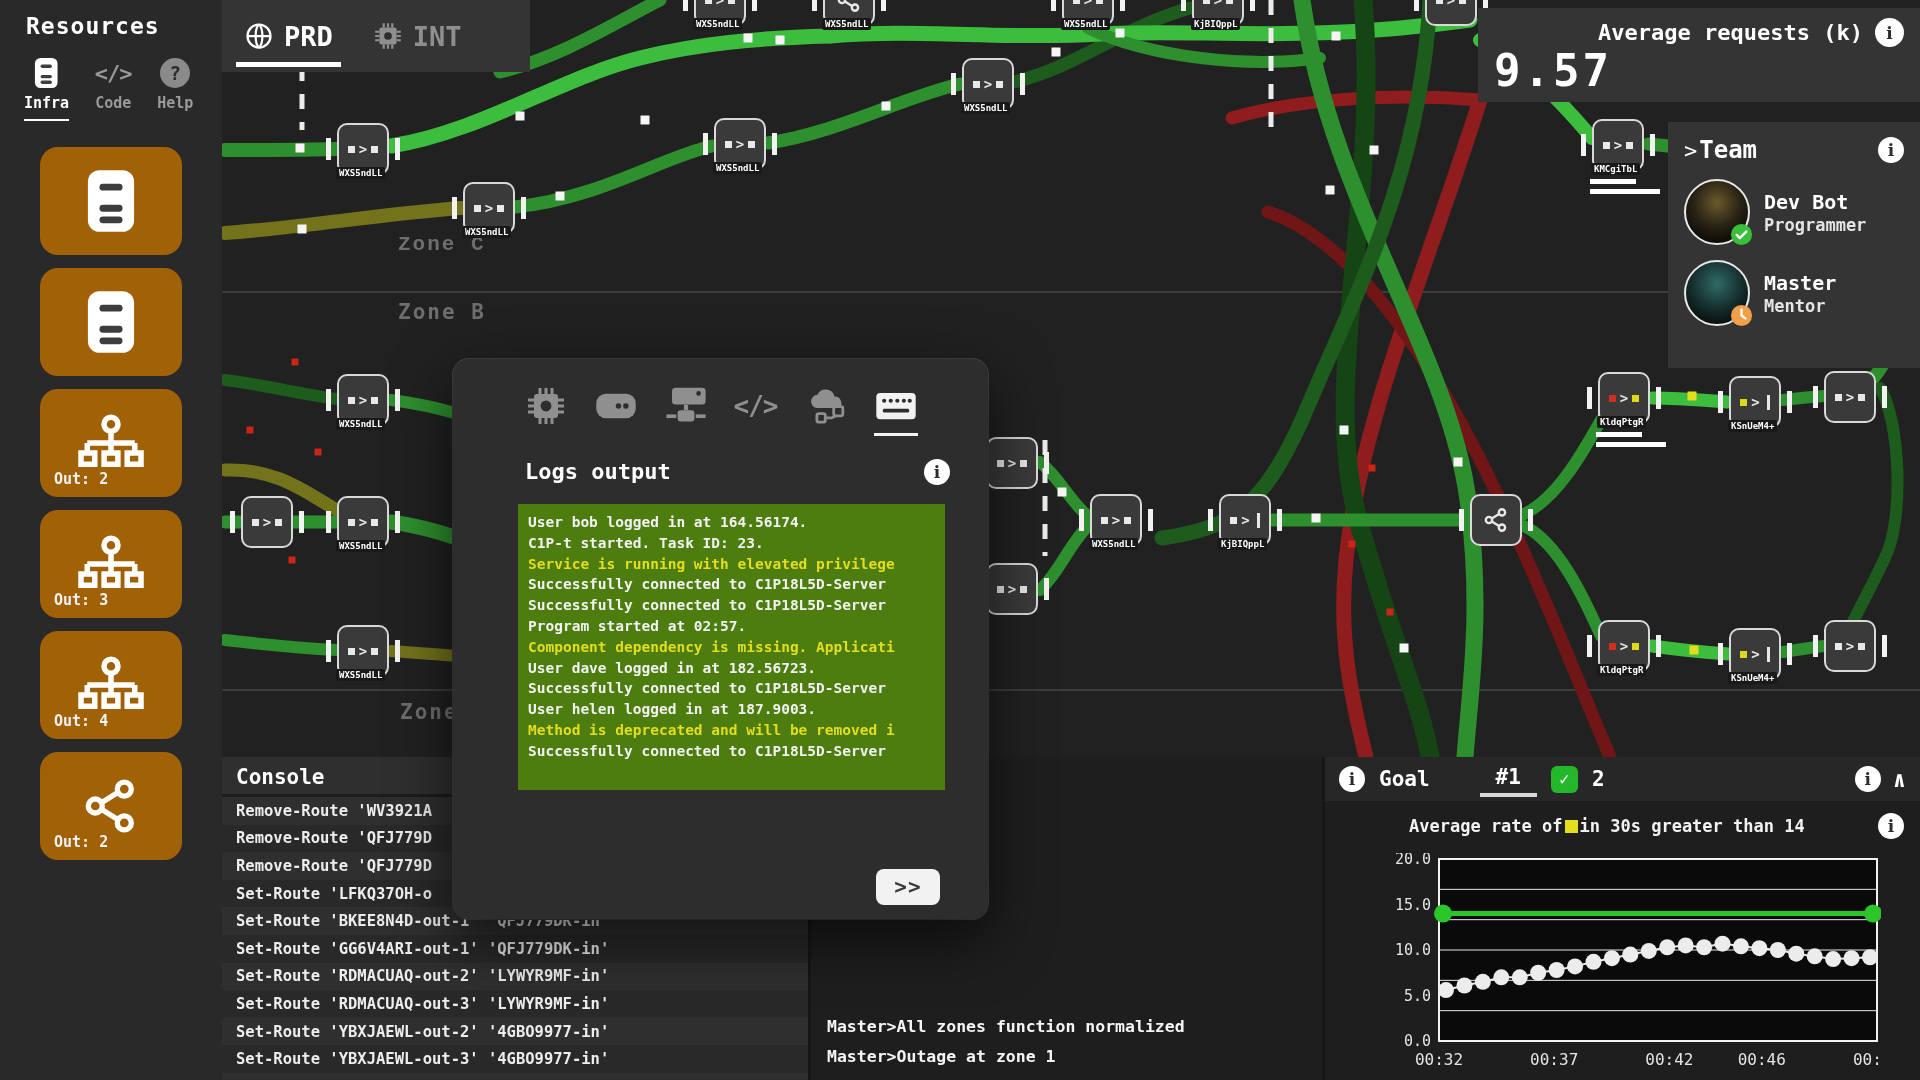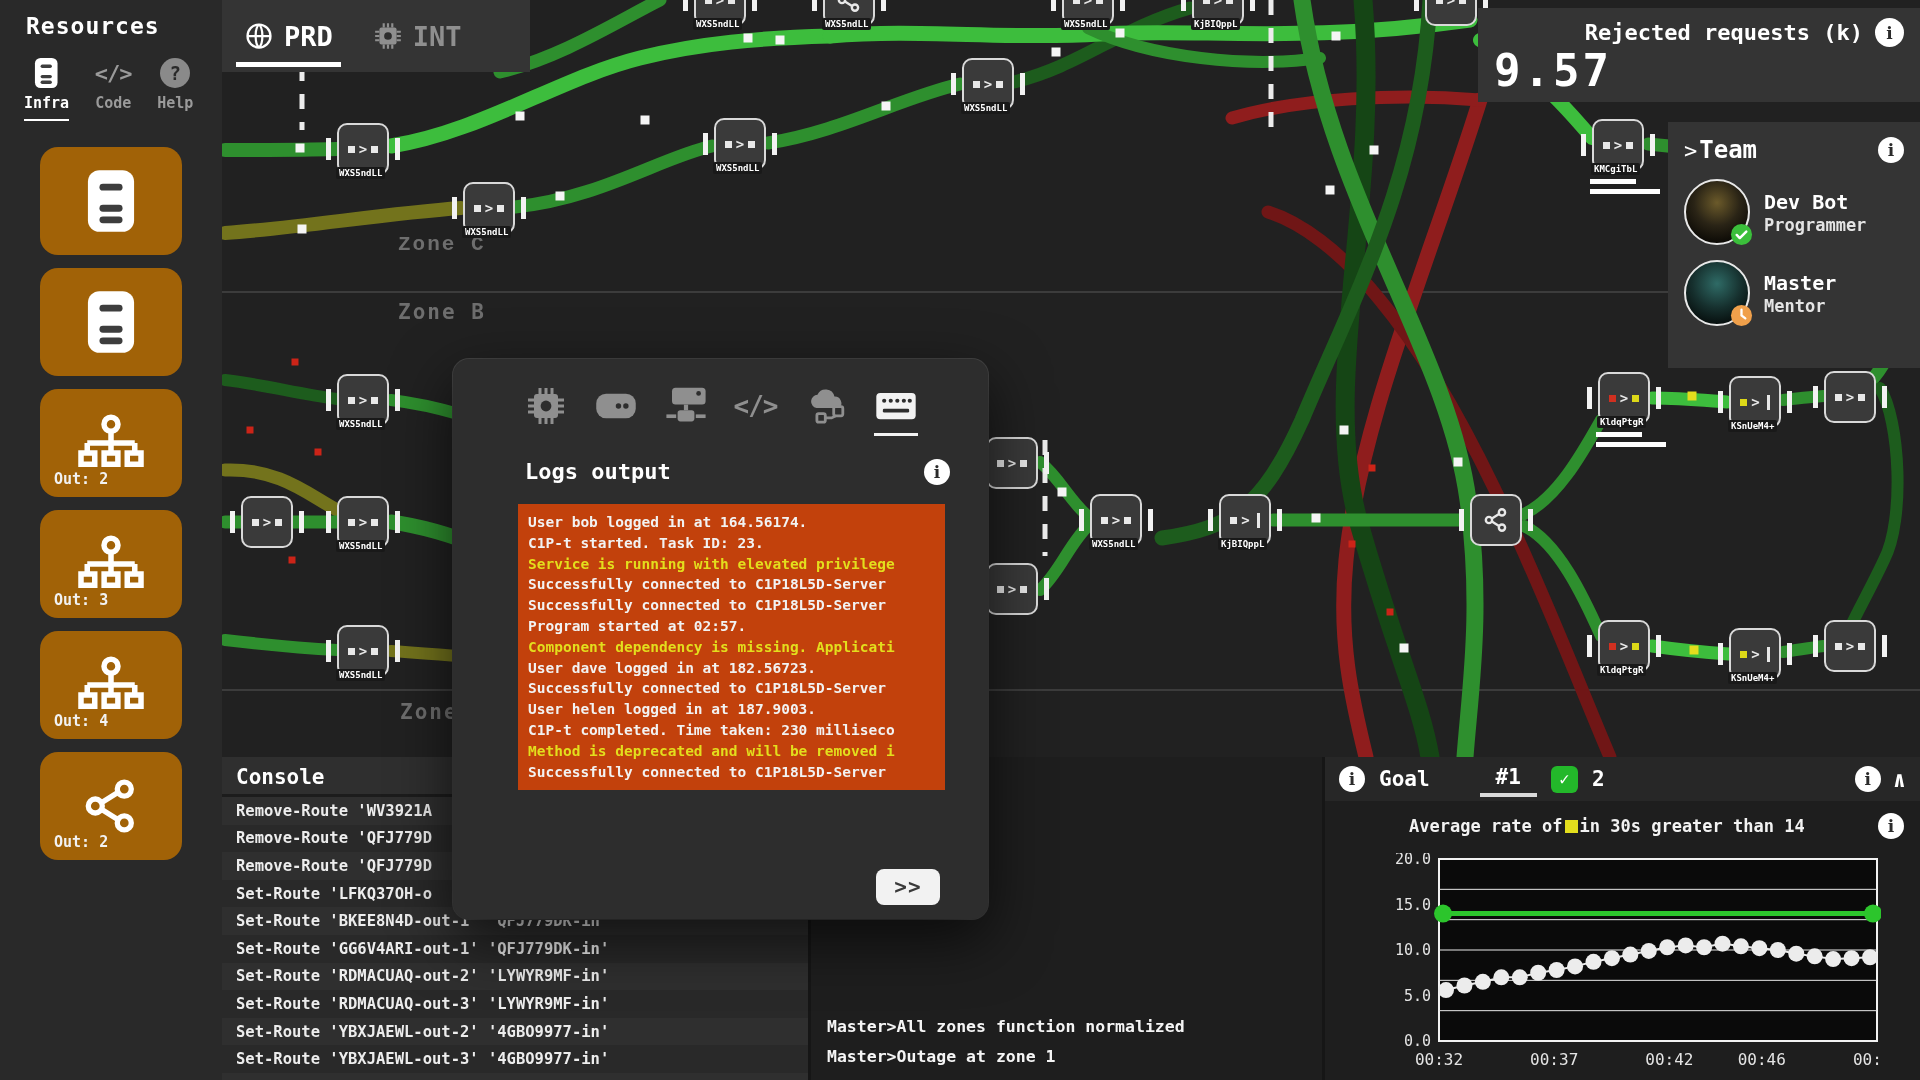"Rejected requests (k)" span { text: Rejected -> Average }
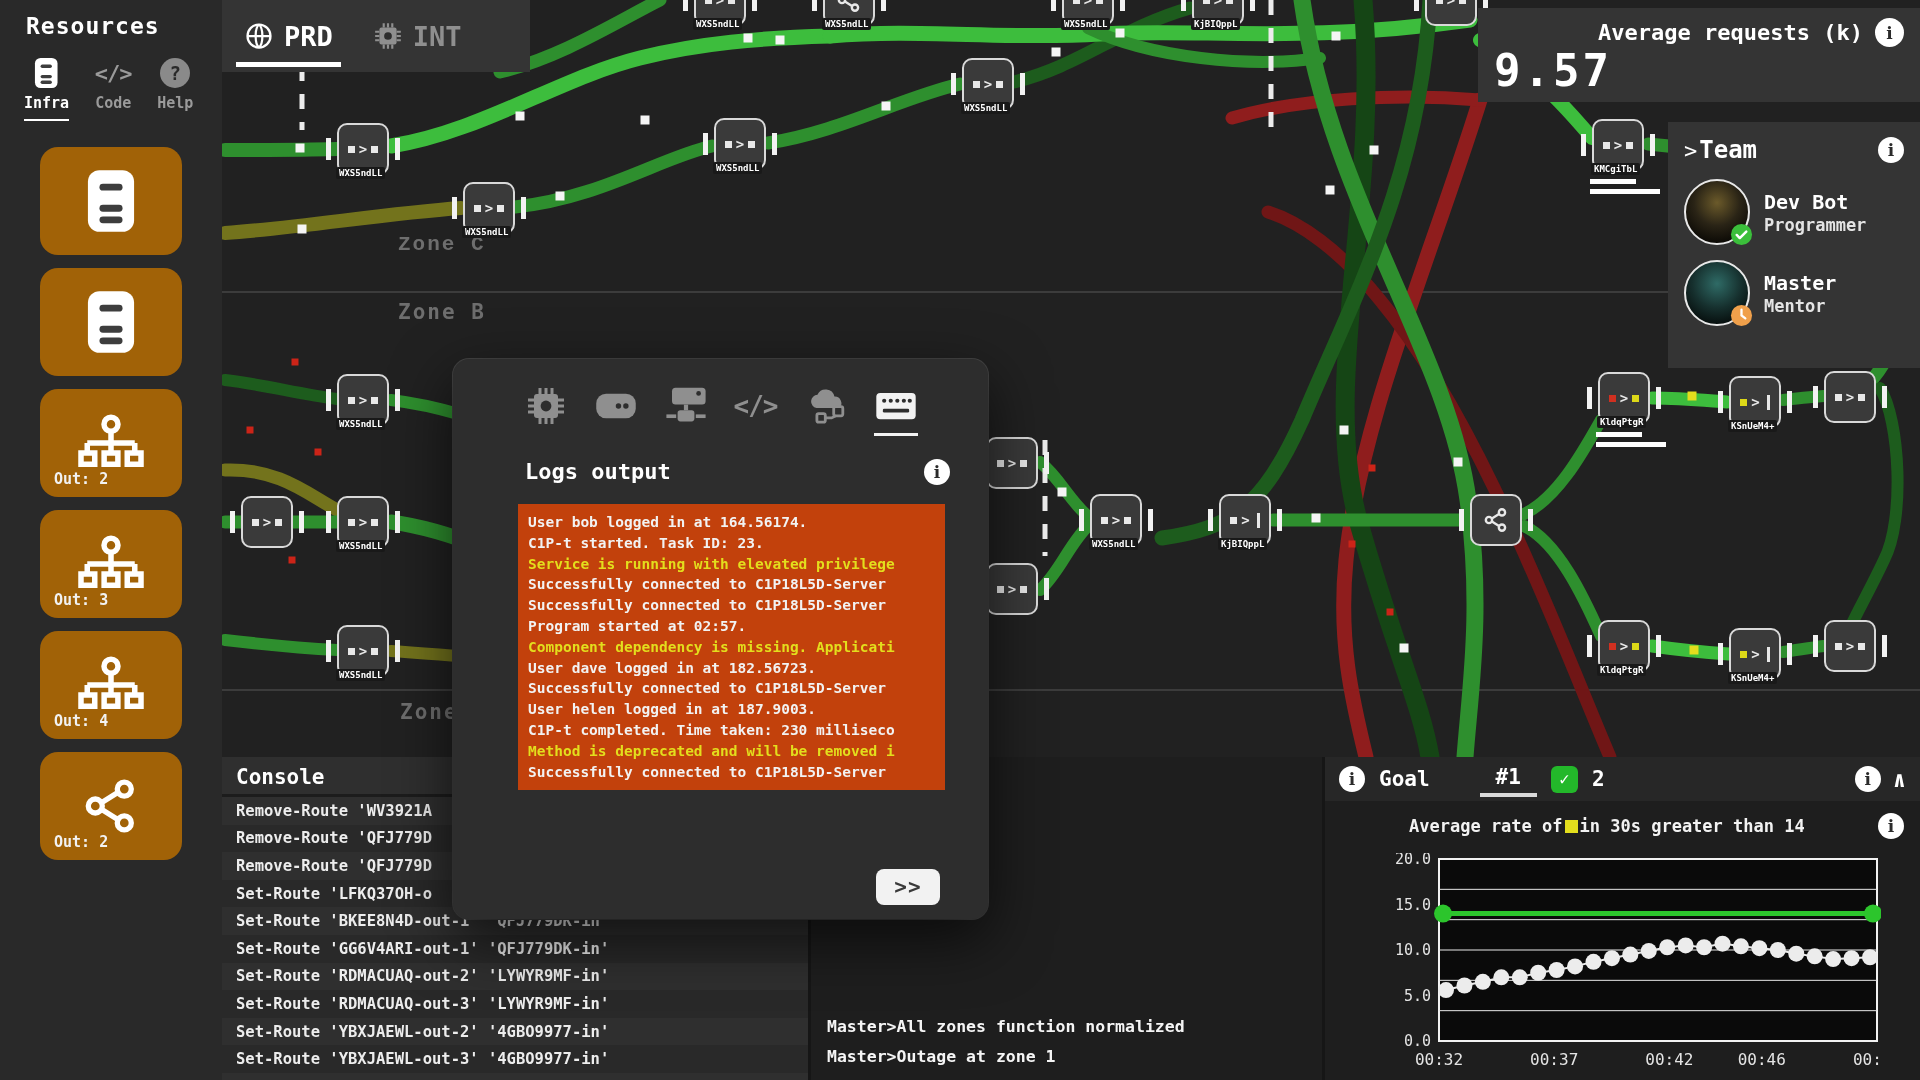"User bob logged in at" #log-box { background: #c2410c -> #4d7c0f }
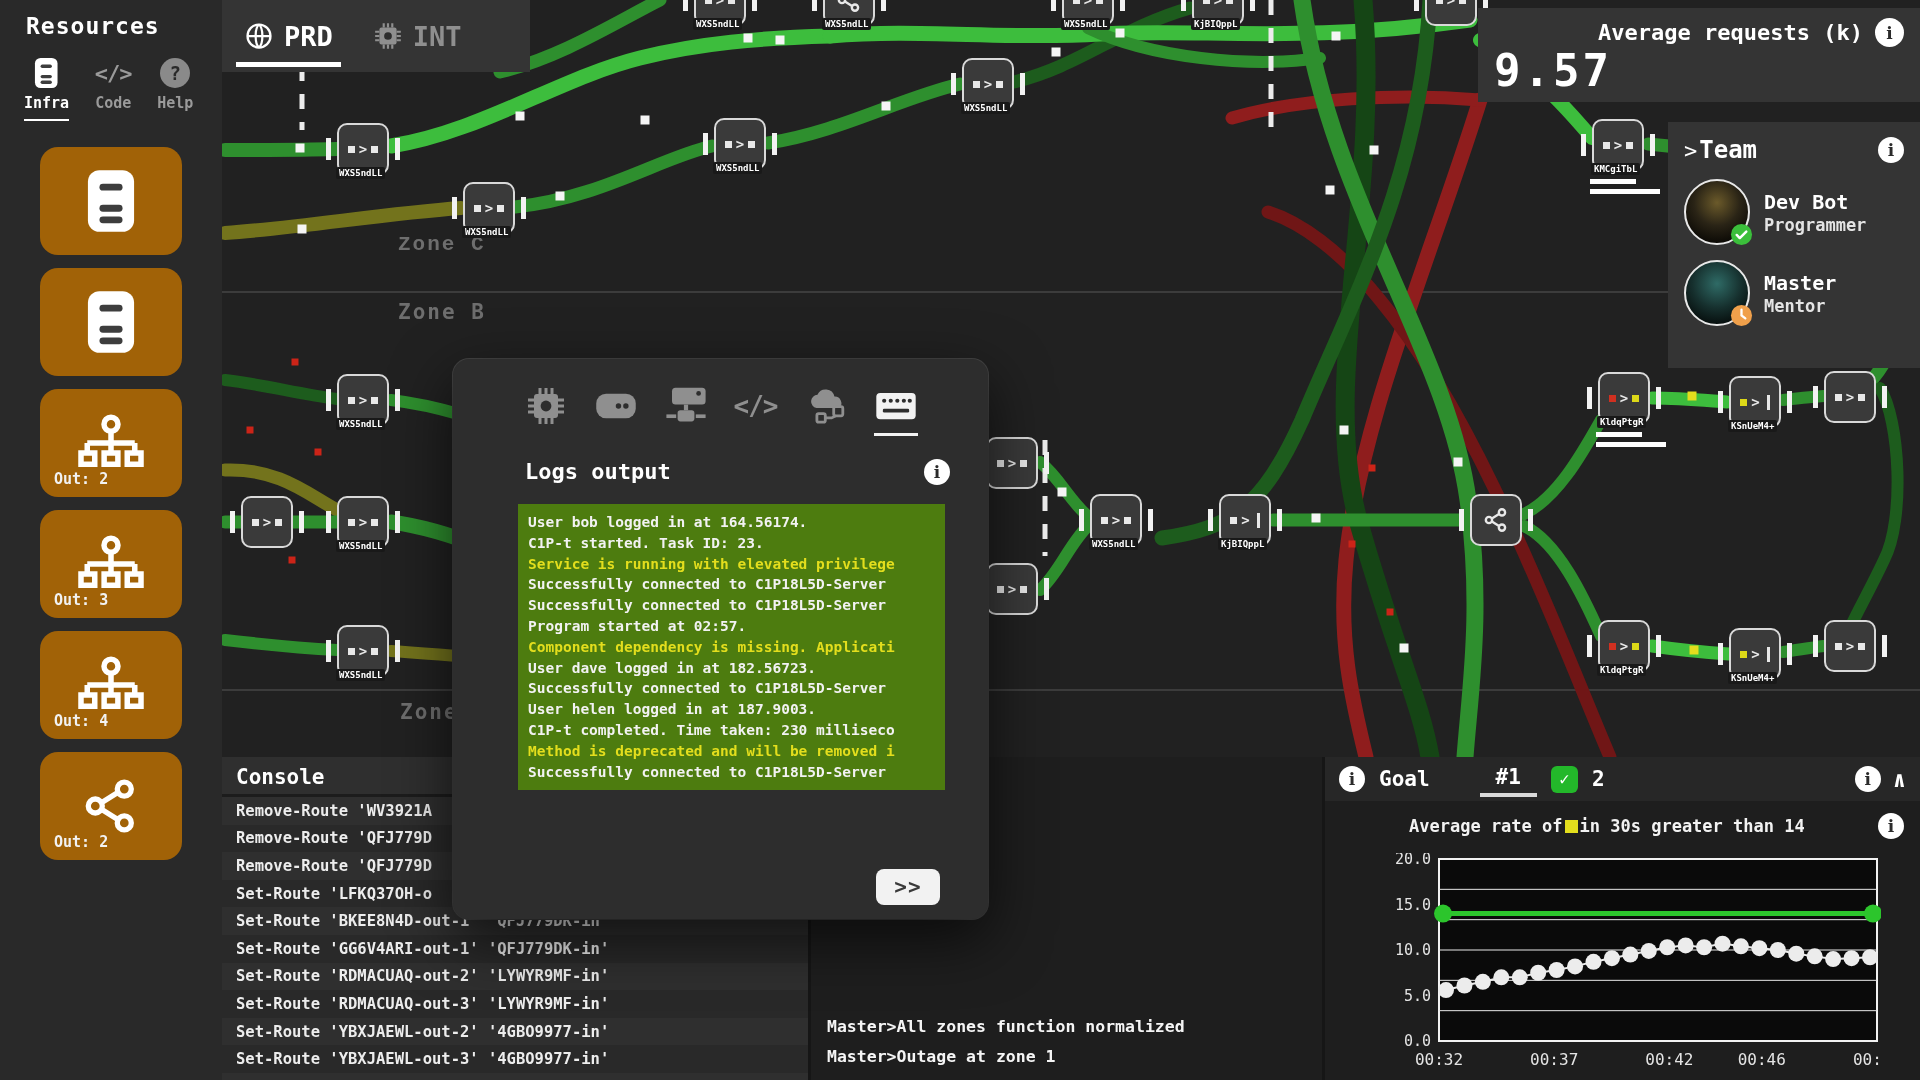"C1P-t completed. Time taken: 230" div.logline { html: <div>C1P-t completed. Time taken: 230 milliseco</div> -> none }
